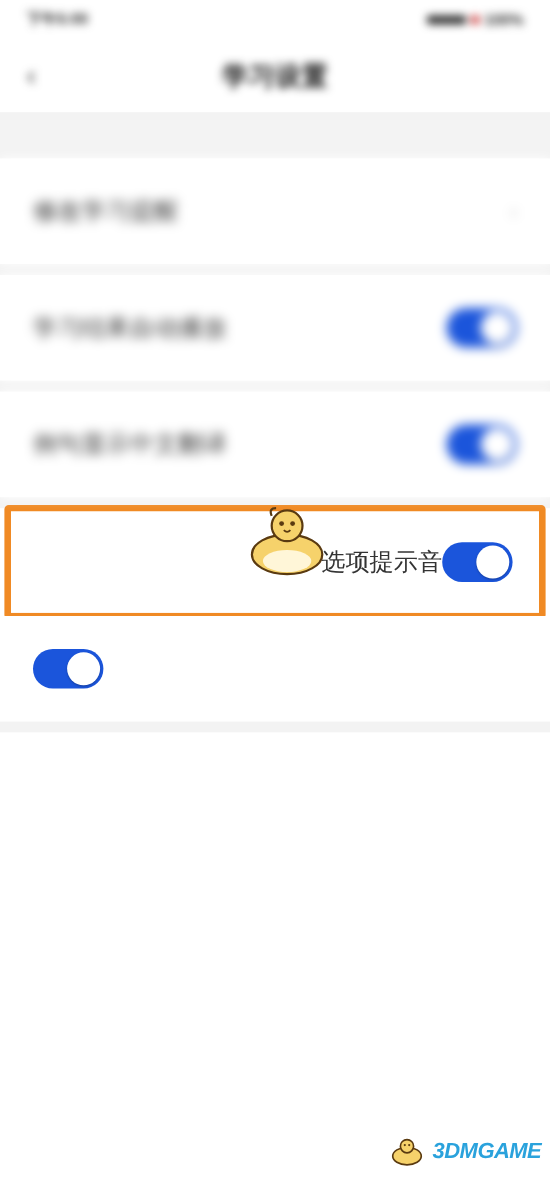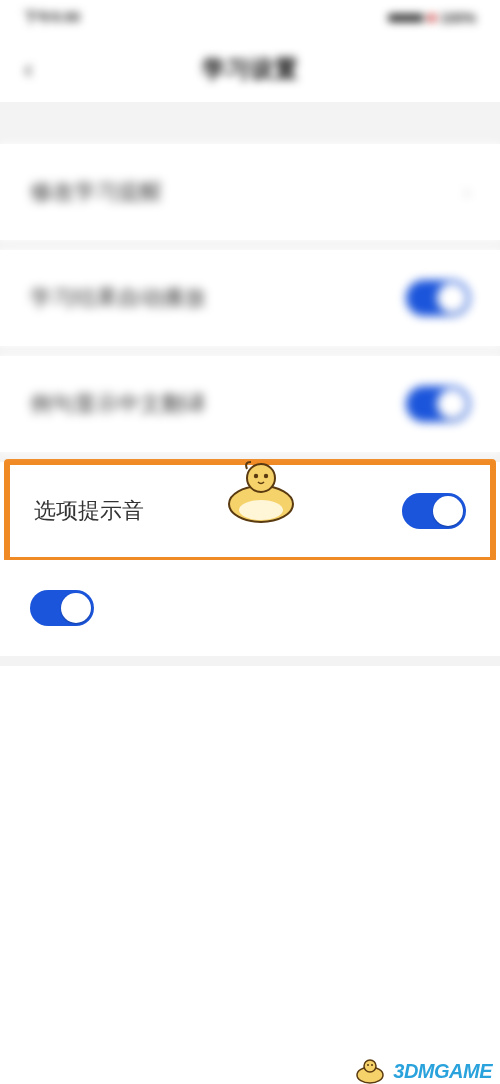"选项提示音" .hilite .row { justify-content: none -> flex-end }
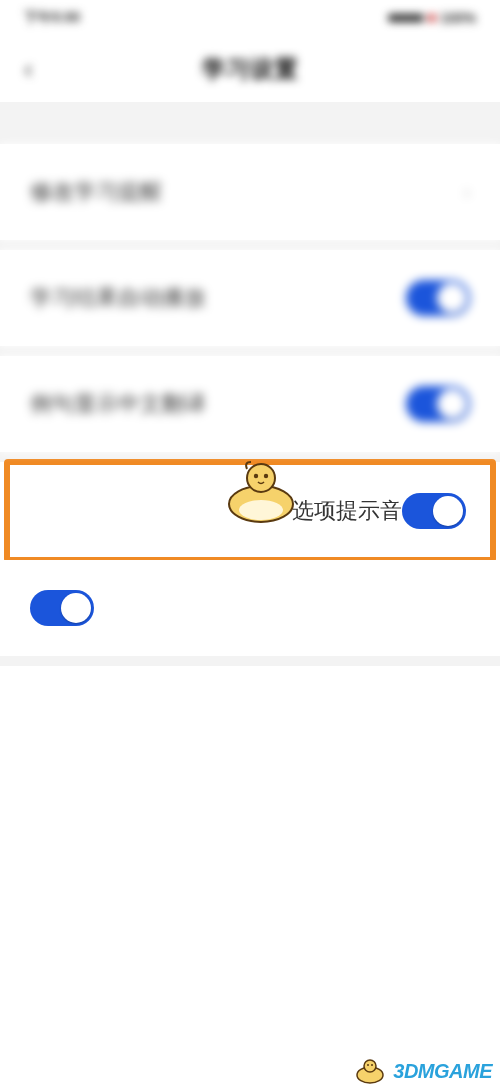"3DMGAME" .watermark { bottom: 0 -> 24px }
